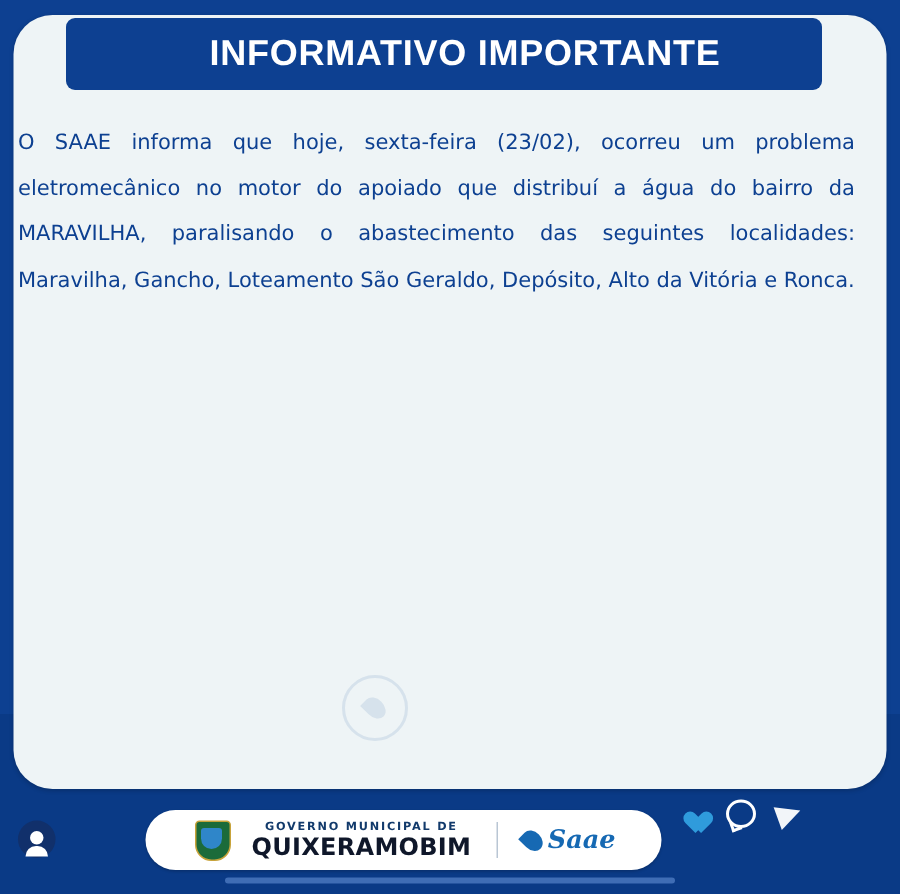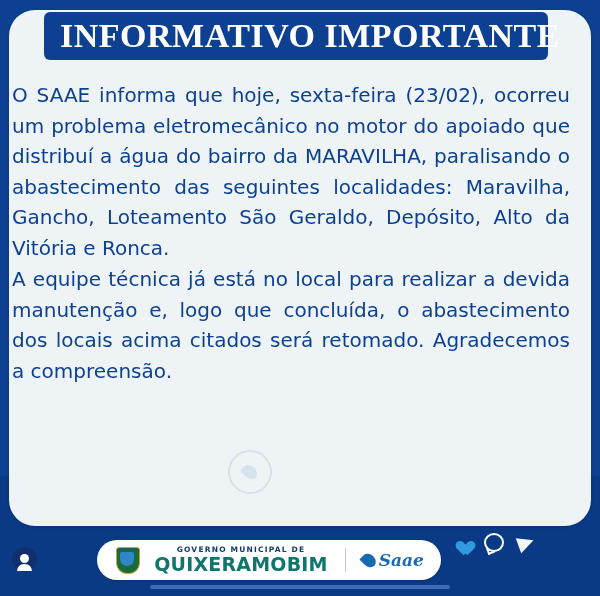"INFORMATIVO IMPORTANTE" .title-bar .title-text { font-family: Liberation Serif, serif -> Liberation Sans, sans-serif; font-size: 34px -> 24px }
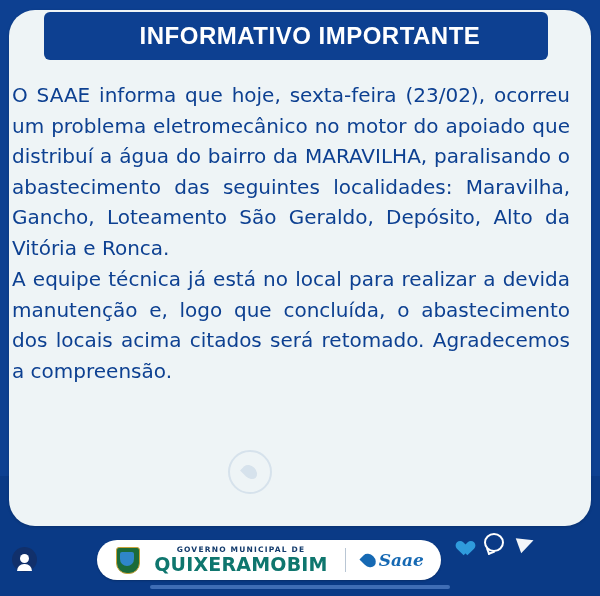"O SAAE informa que hoje," .body-text { font-size: 20px -> 14px }
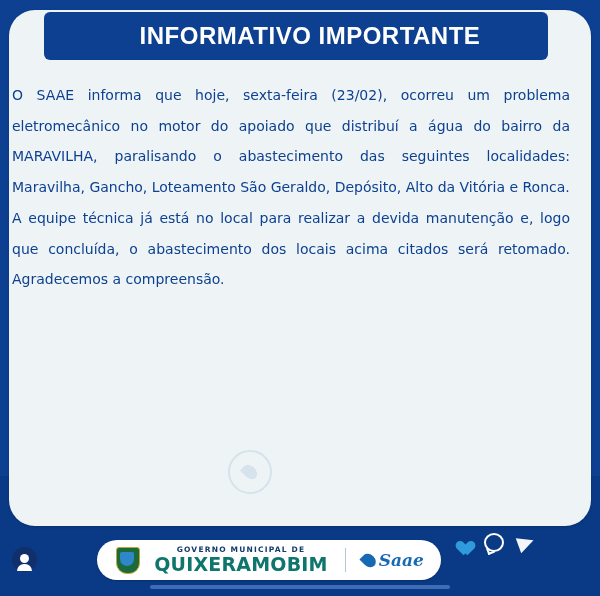"A equipe técnica já está" p.para { html: <p>A equipe técnica já está no local para realizar a devida manutenção e, logo que concluída, o abastecimento dos locais acima citados será retomado. Agradecemos a compreensão.</p> -> none }
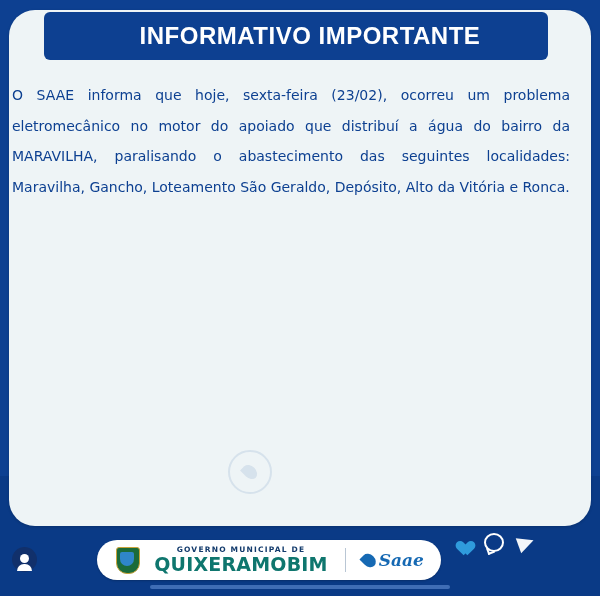"QUIXERAMOBIM" .gov-main { color: #0f766e -> #0f172a; font-size: 19px -> 16px }
